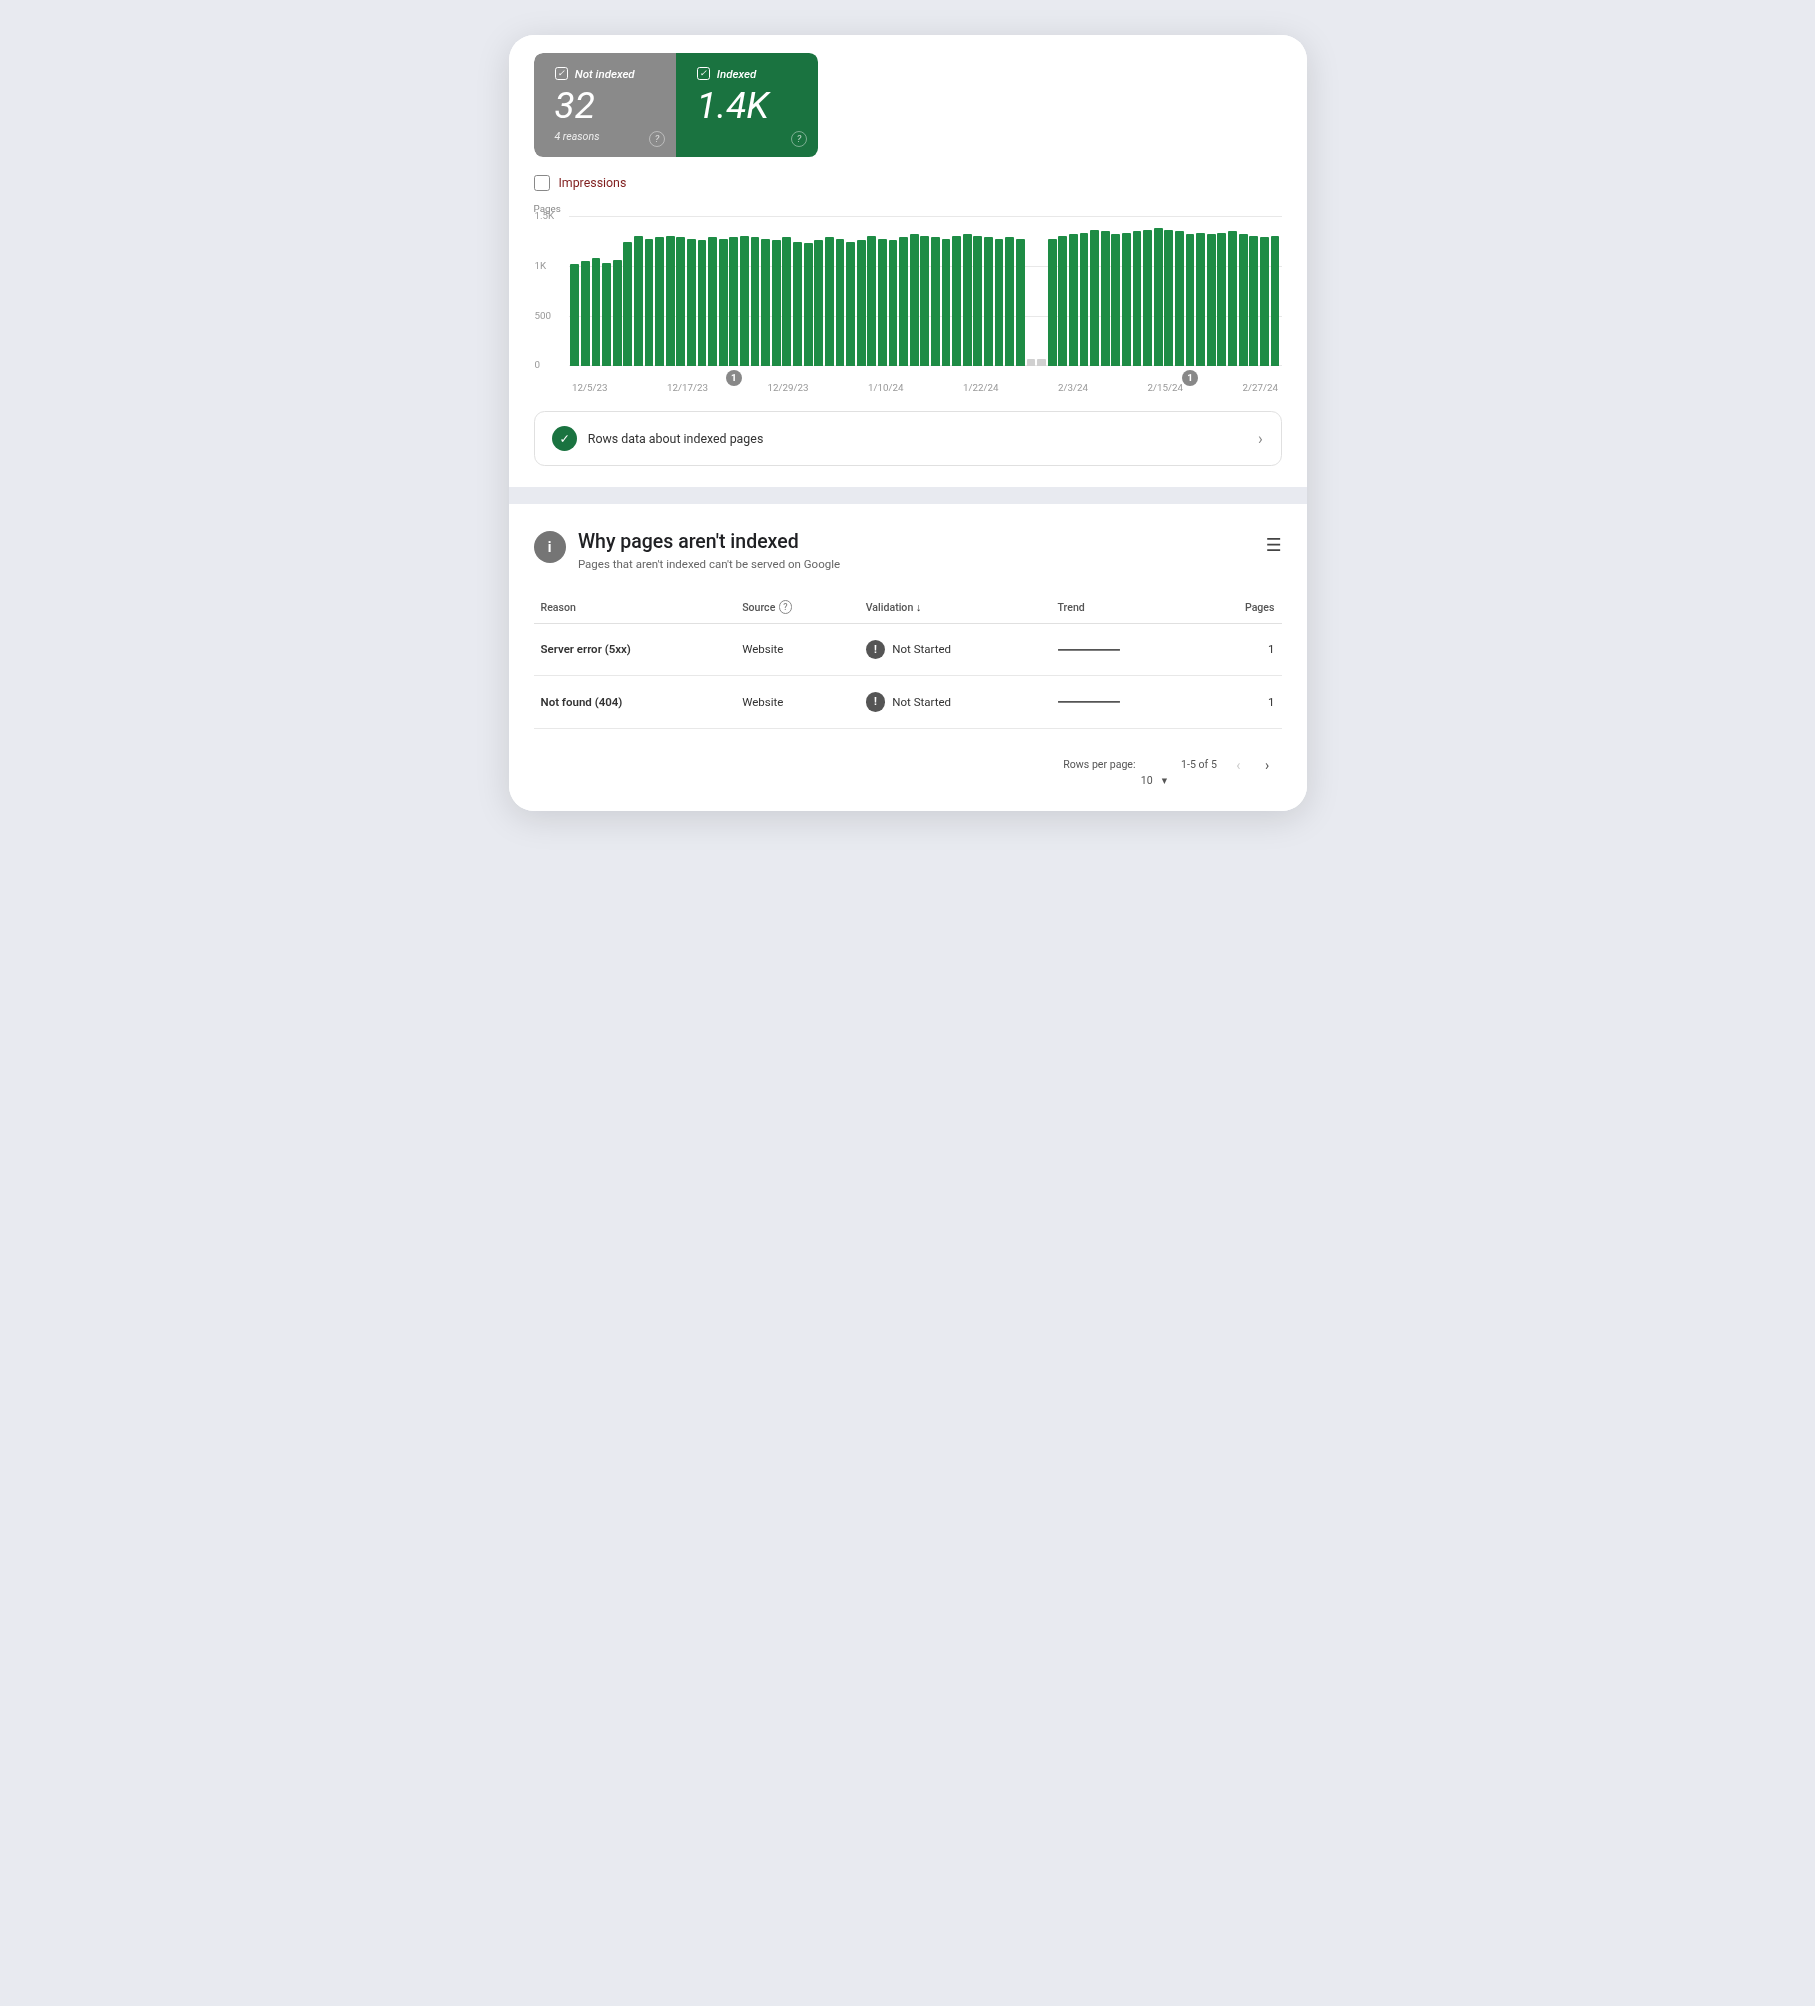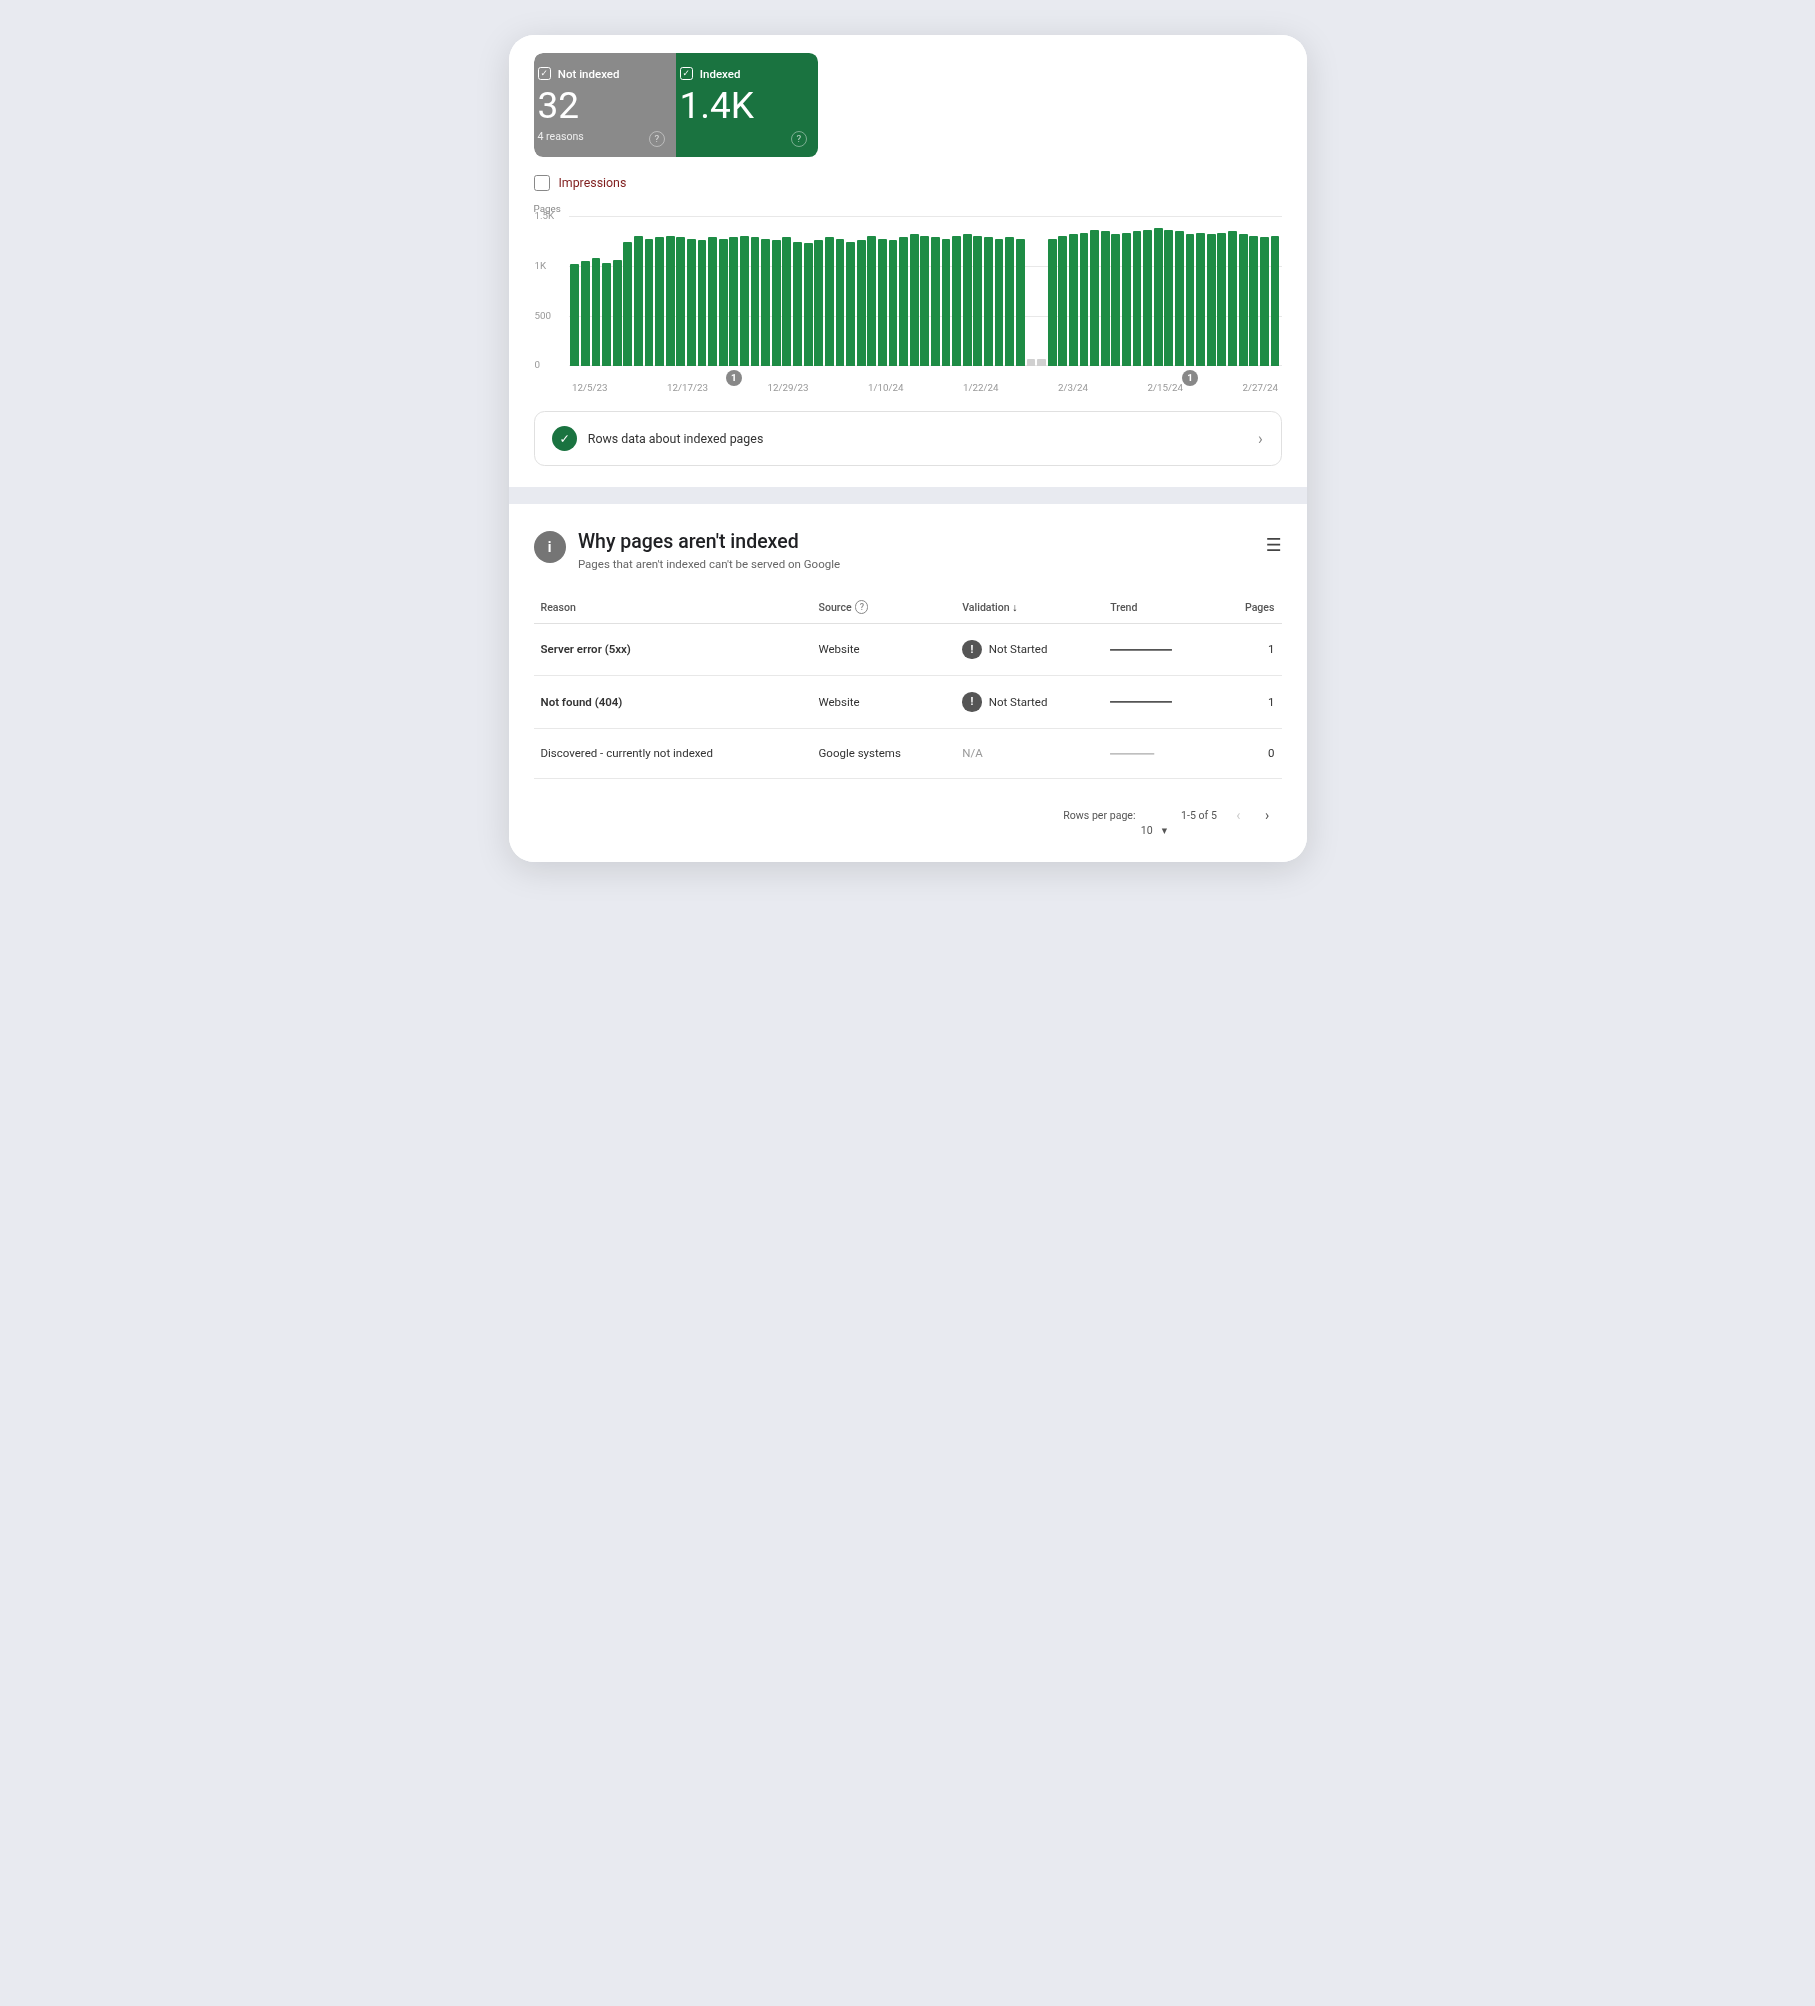"Not indexed" .index-tab { font-style: none -> italic; padding: 14px 21px 14px 4px -> 14px 21px 14px 21px }
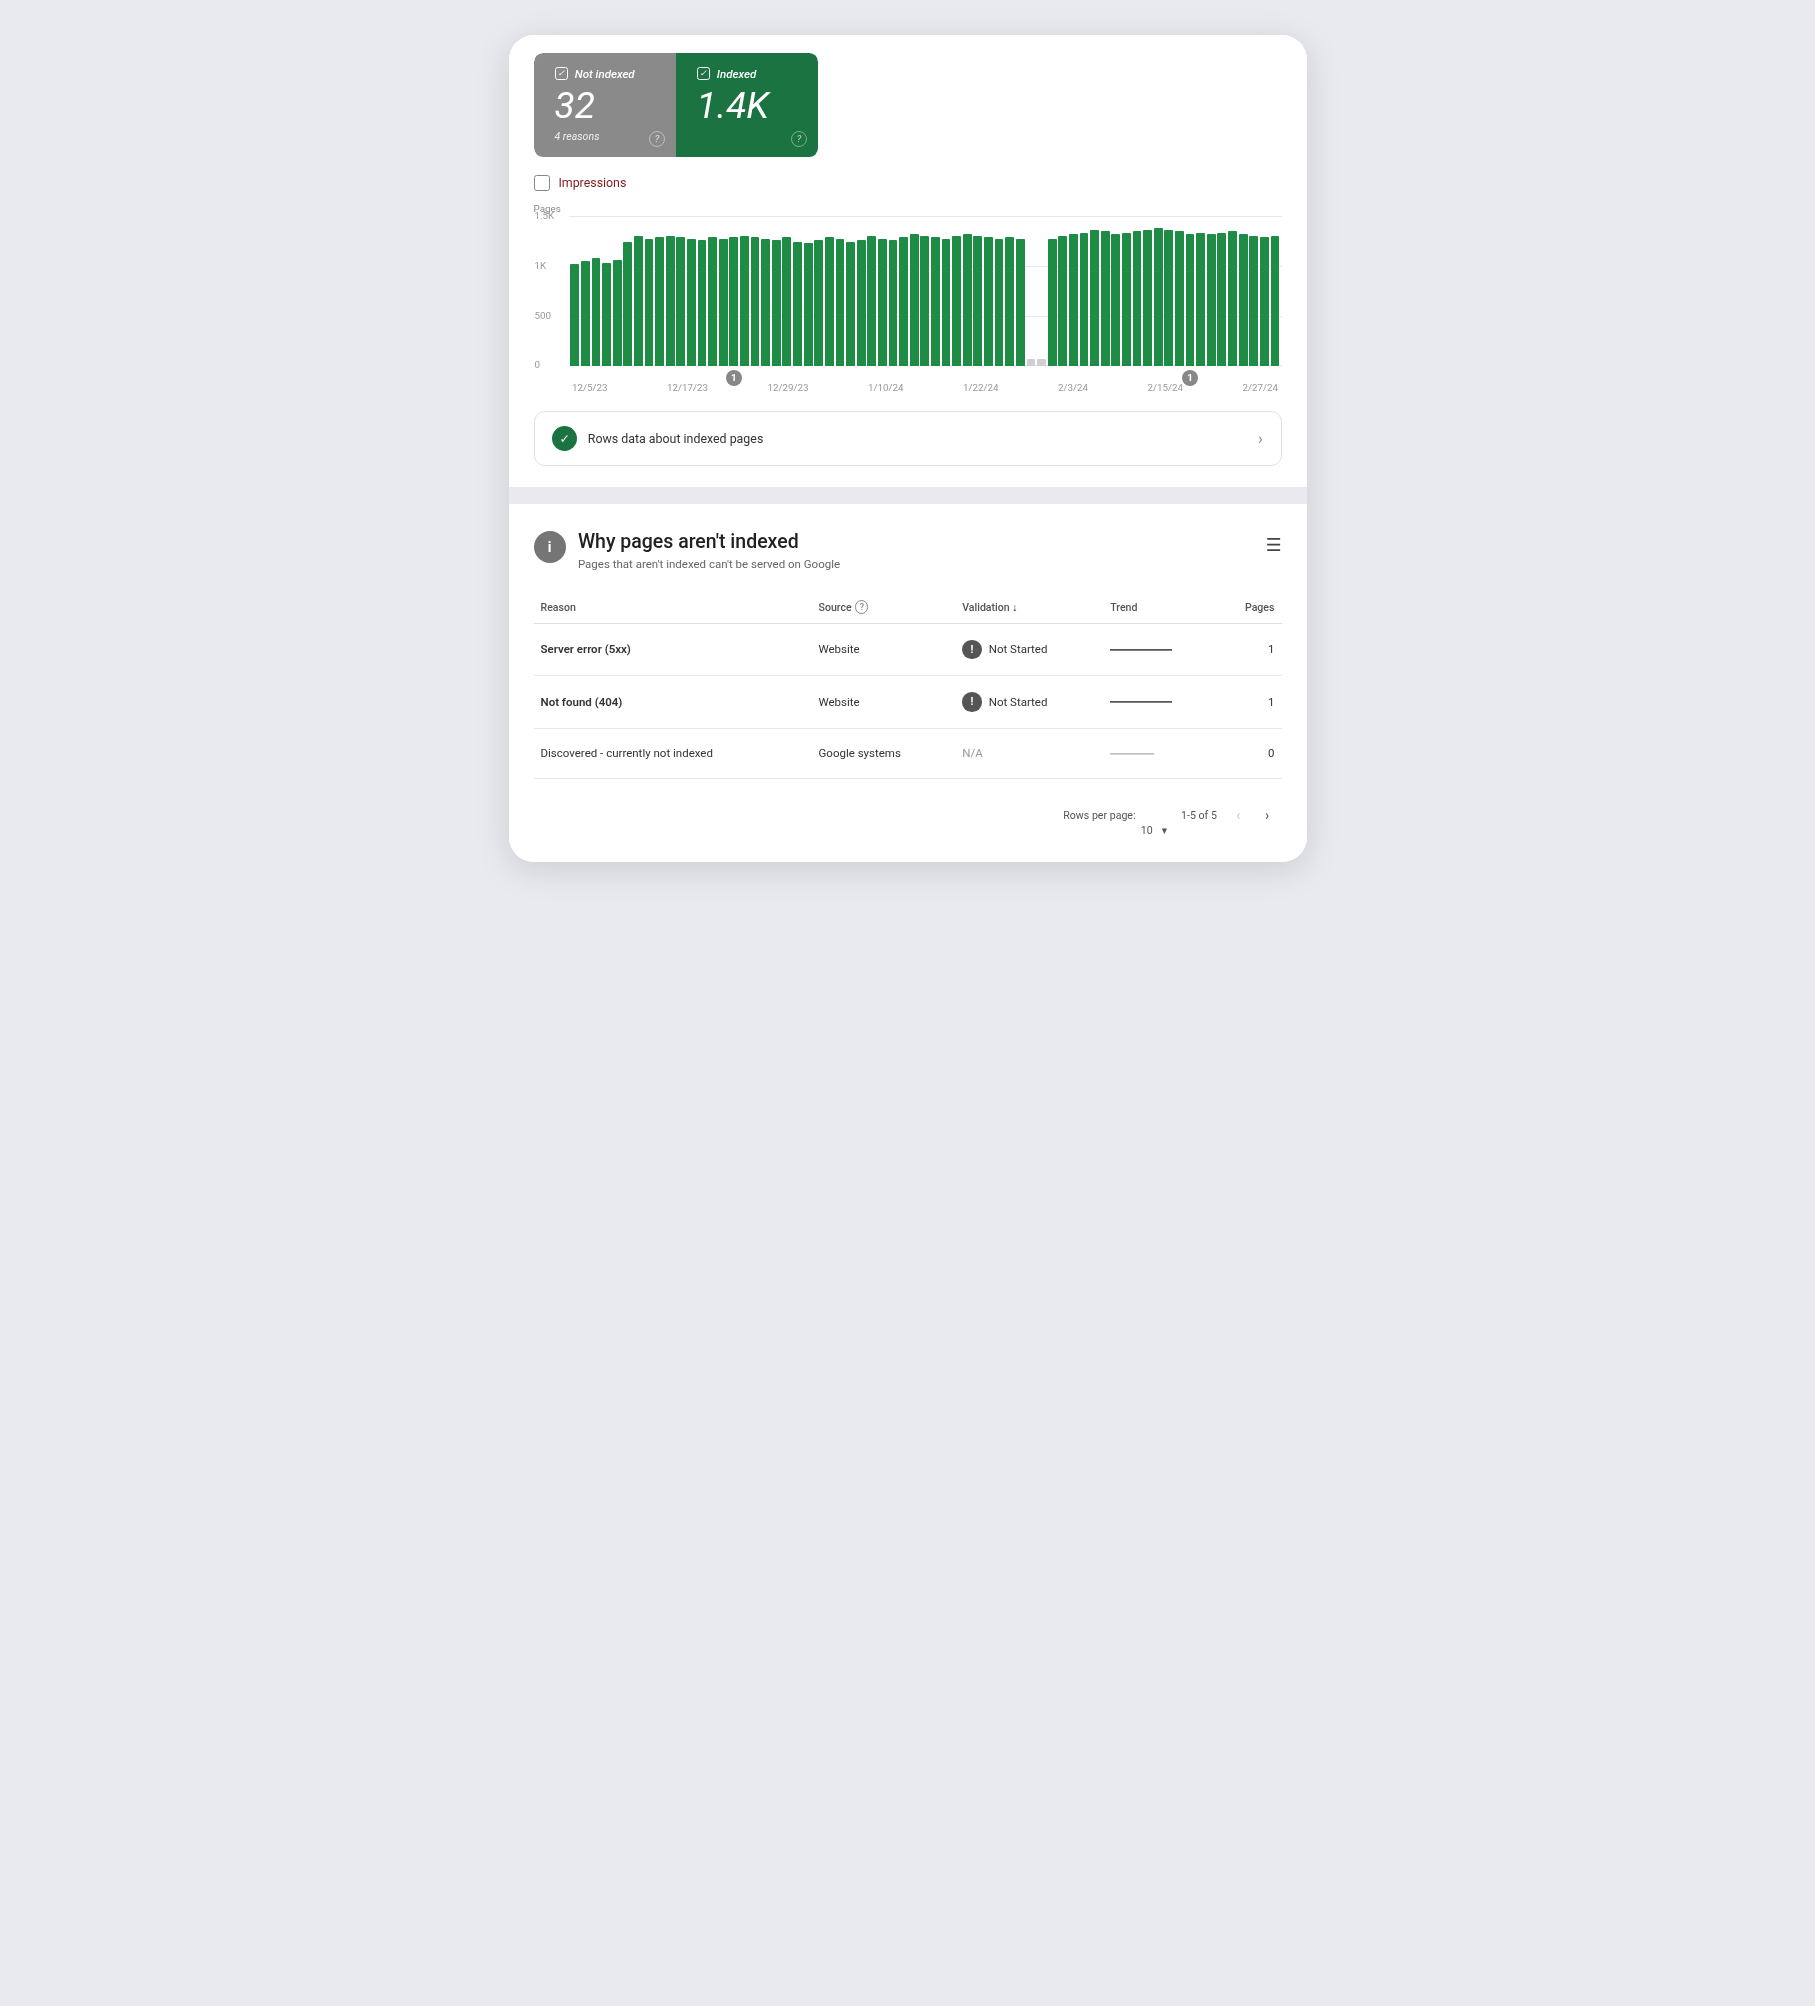"Discovered - currently not indexed" tr { html: <tr> <td>Discovered - currently not indexed</td> <td>Google systems</td> <td> <div> <span>N/A</span> </div> </td> <td> <div> <svg> <line></line> </svg> </div> </td> <td>0</td> </tr> -> none }
